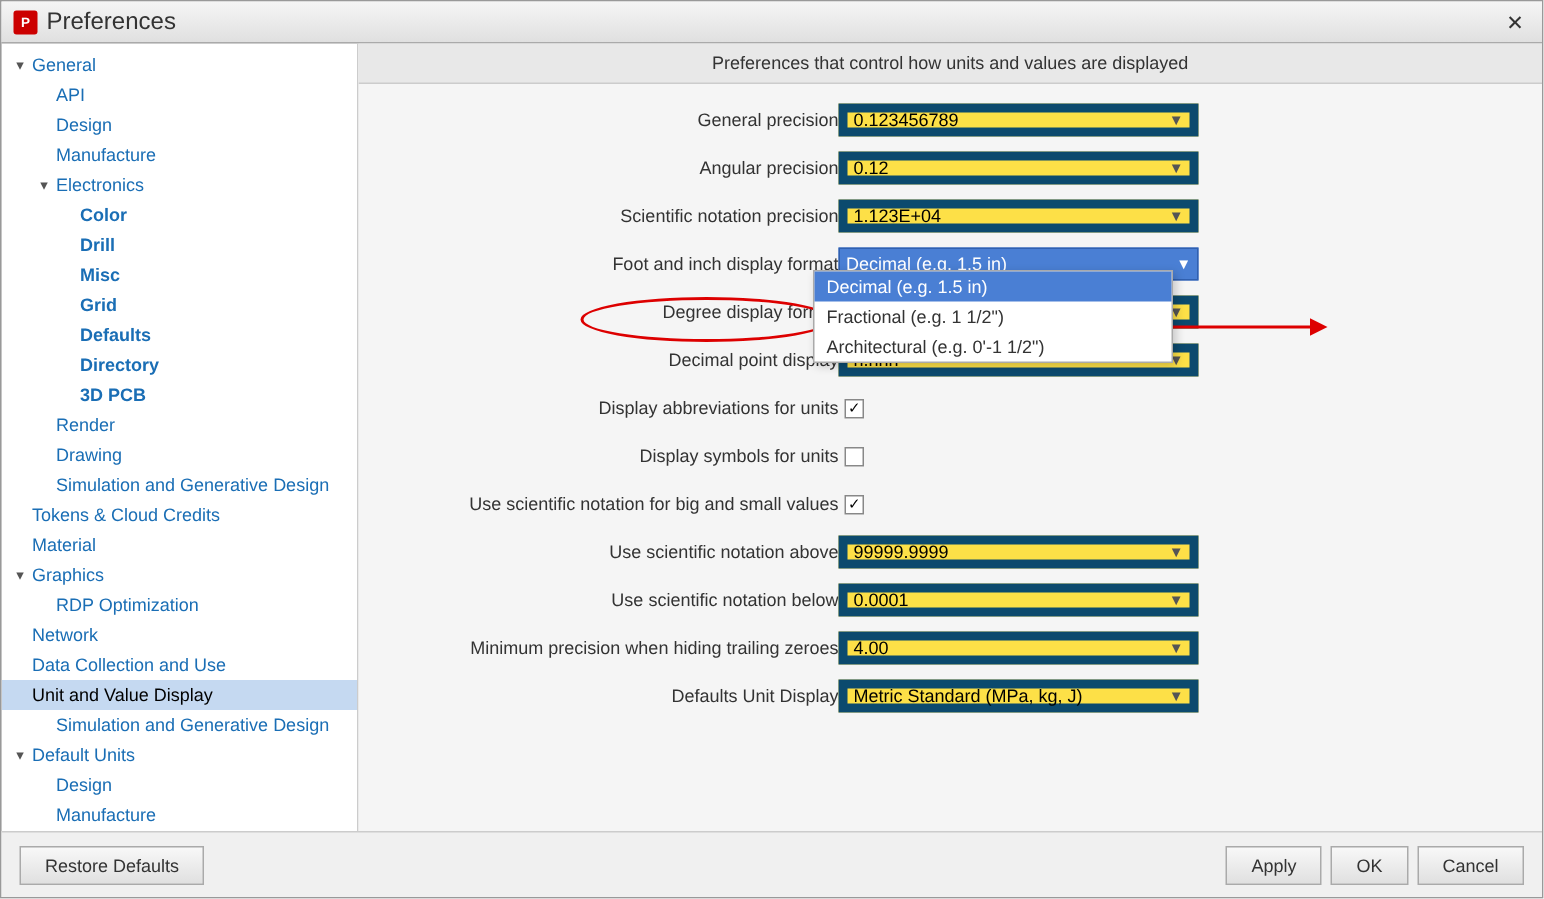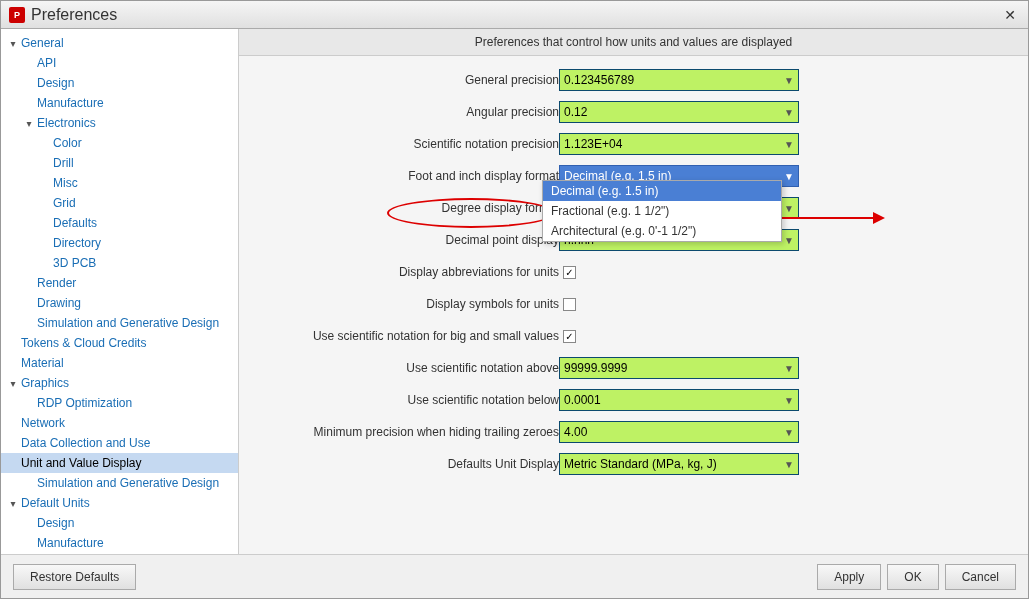"0.123456789" .select-box { background: #bef264 -> #fde047; border: 1px solid #0c4a6e -> 6px solid #0c4a6e }
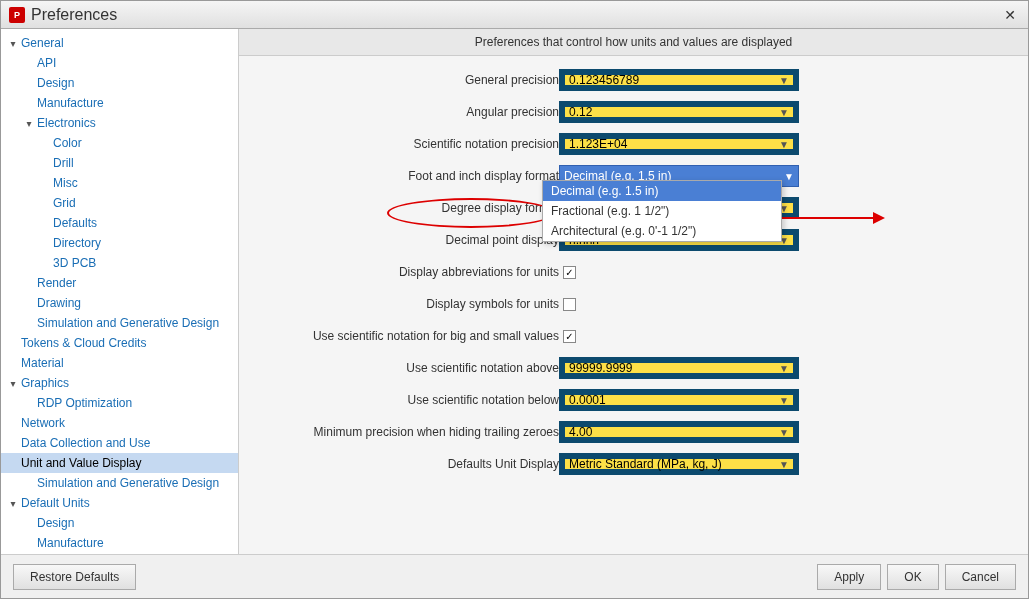"Color" .indent3 { font-weight: none -> bold }
